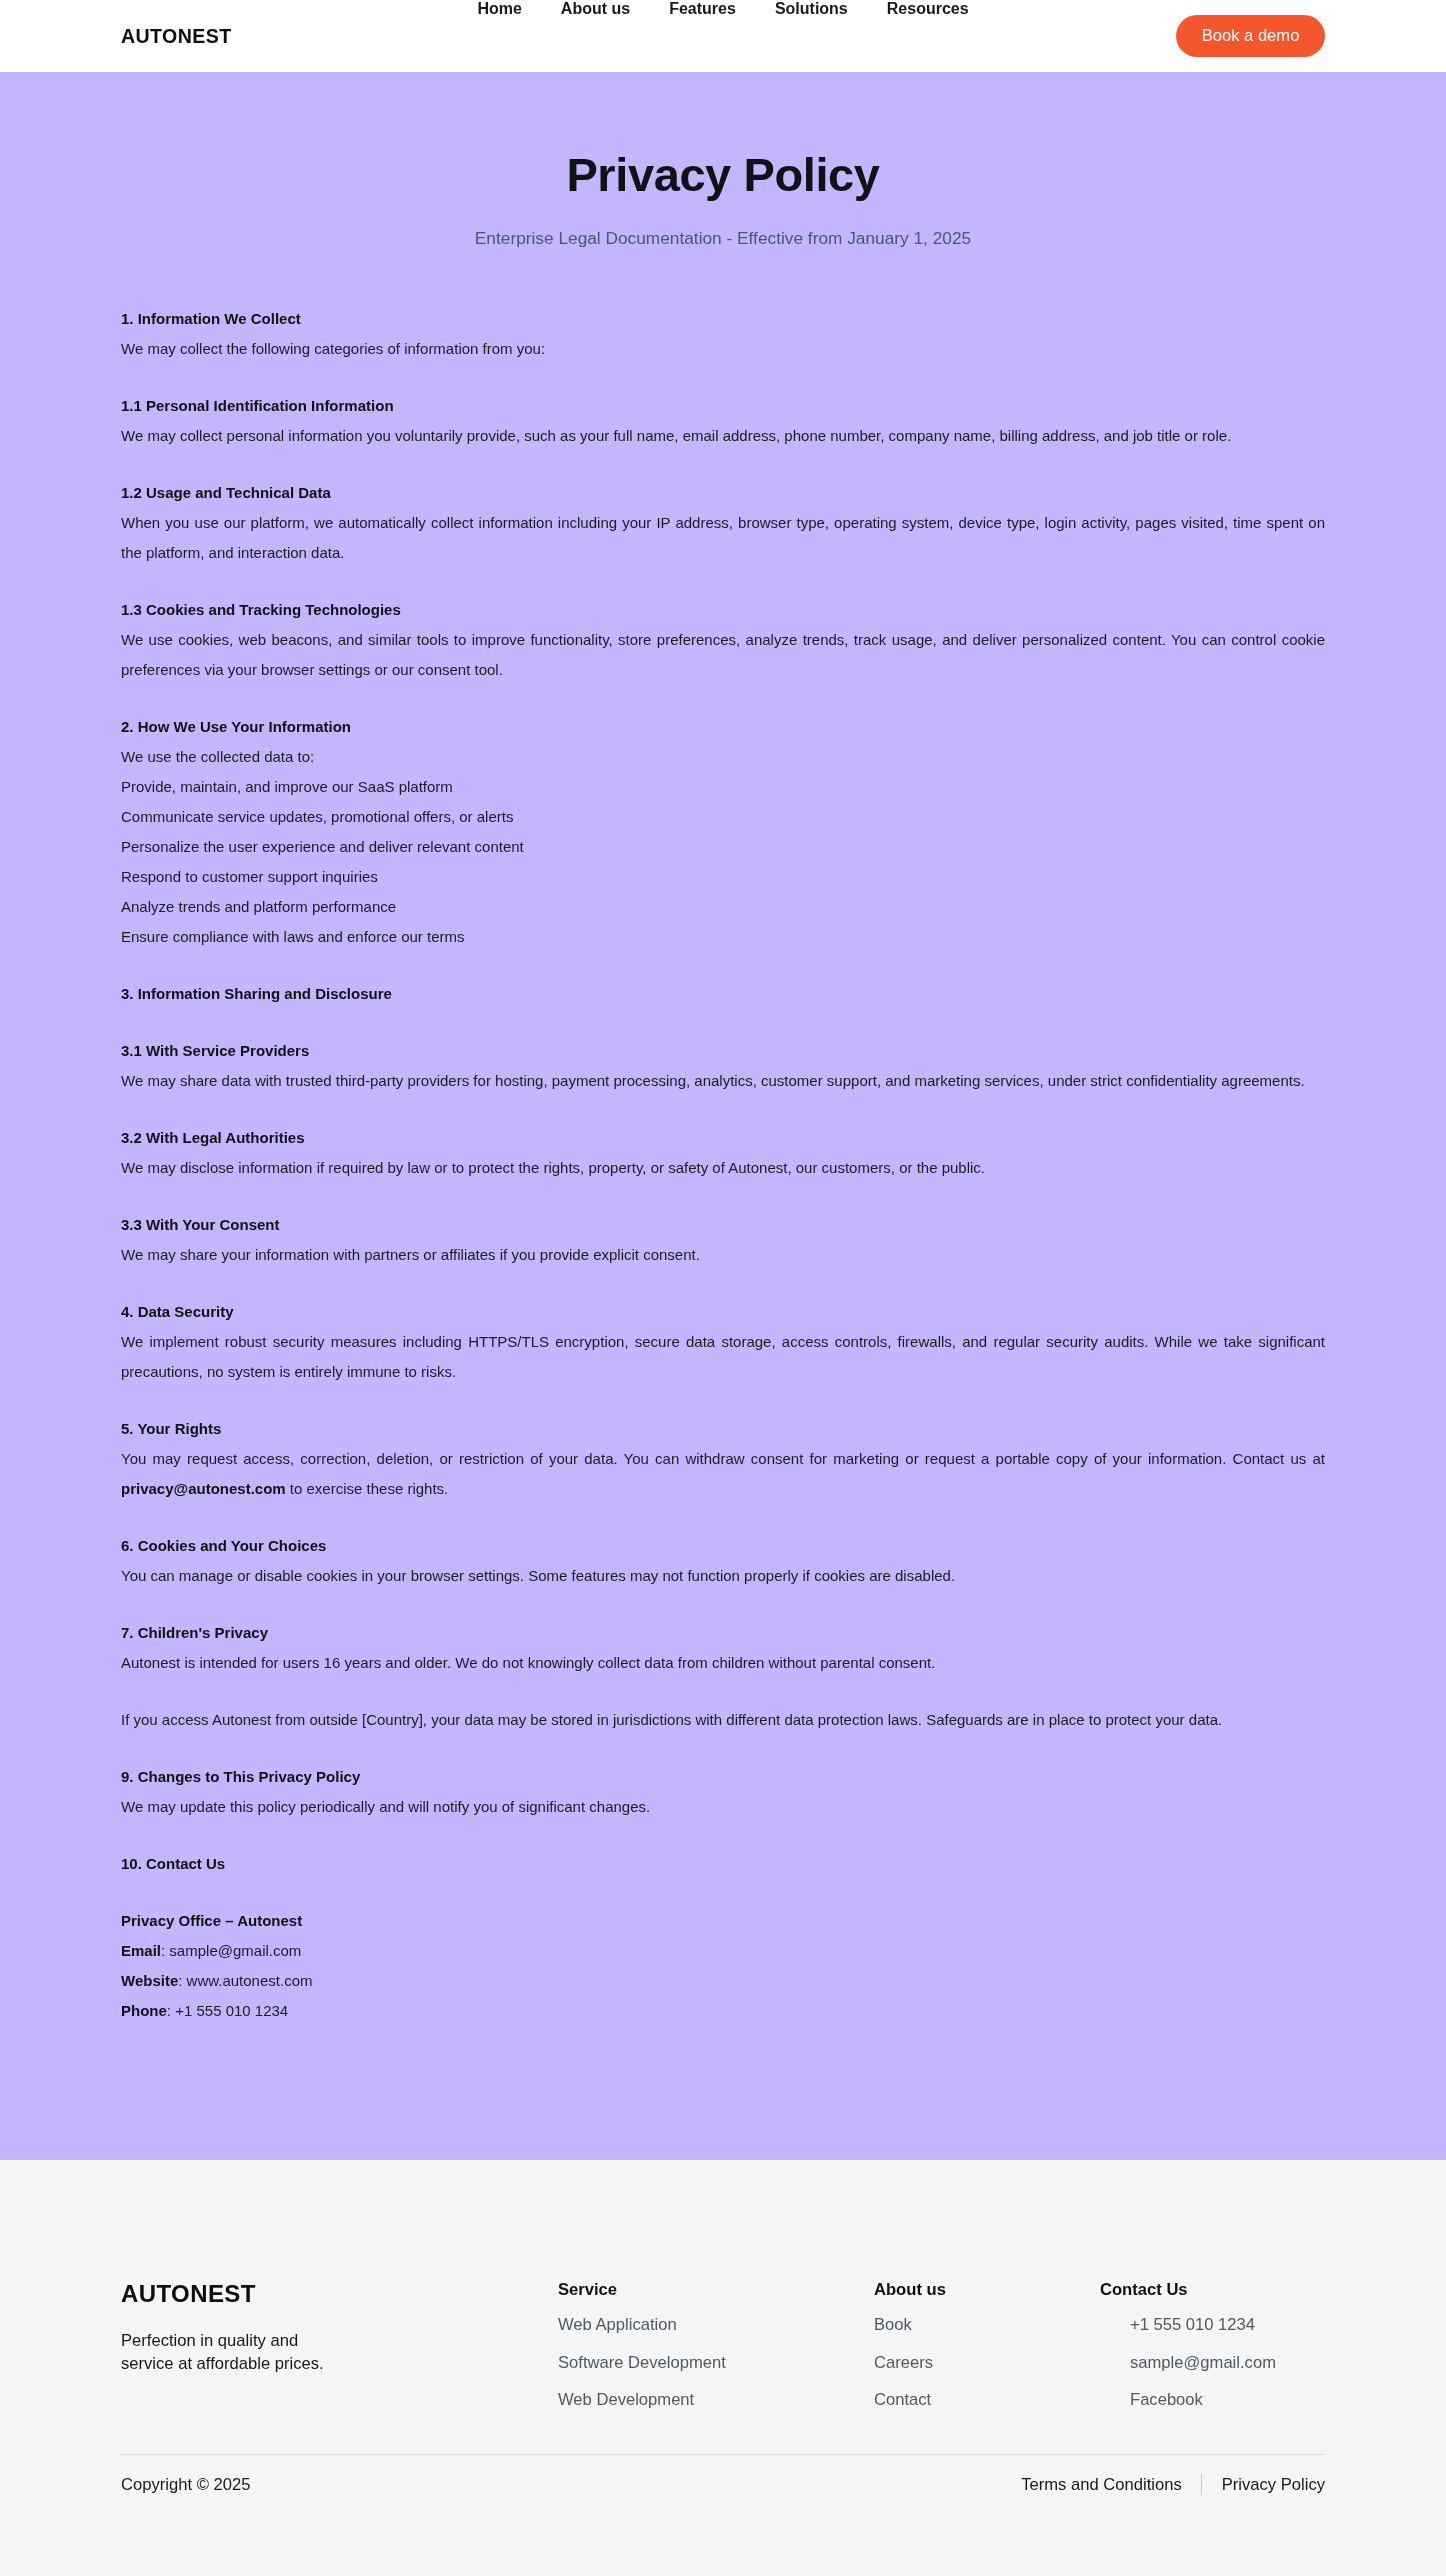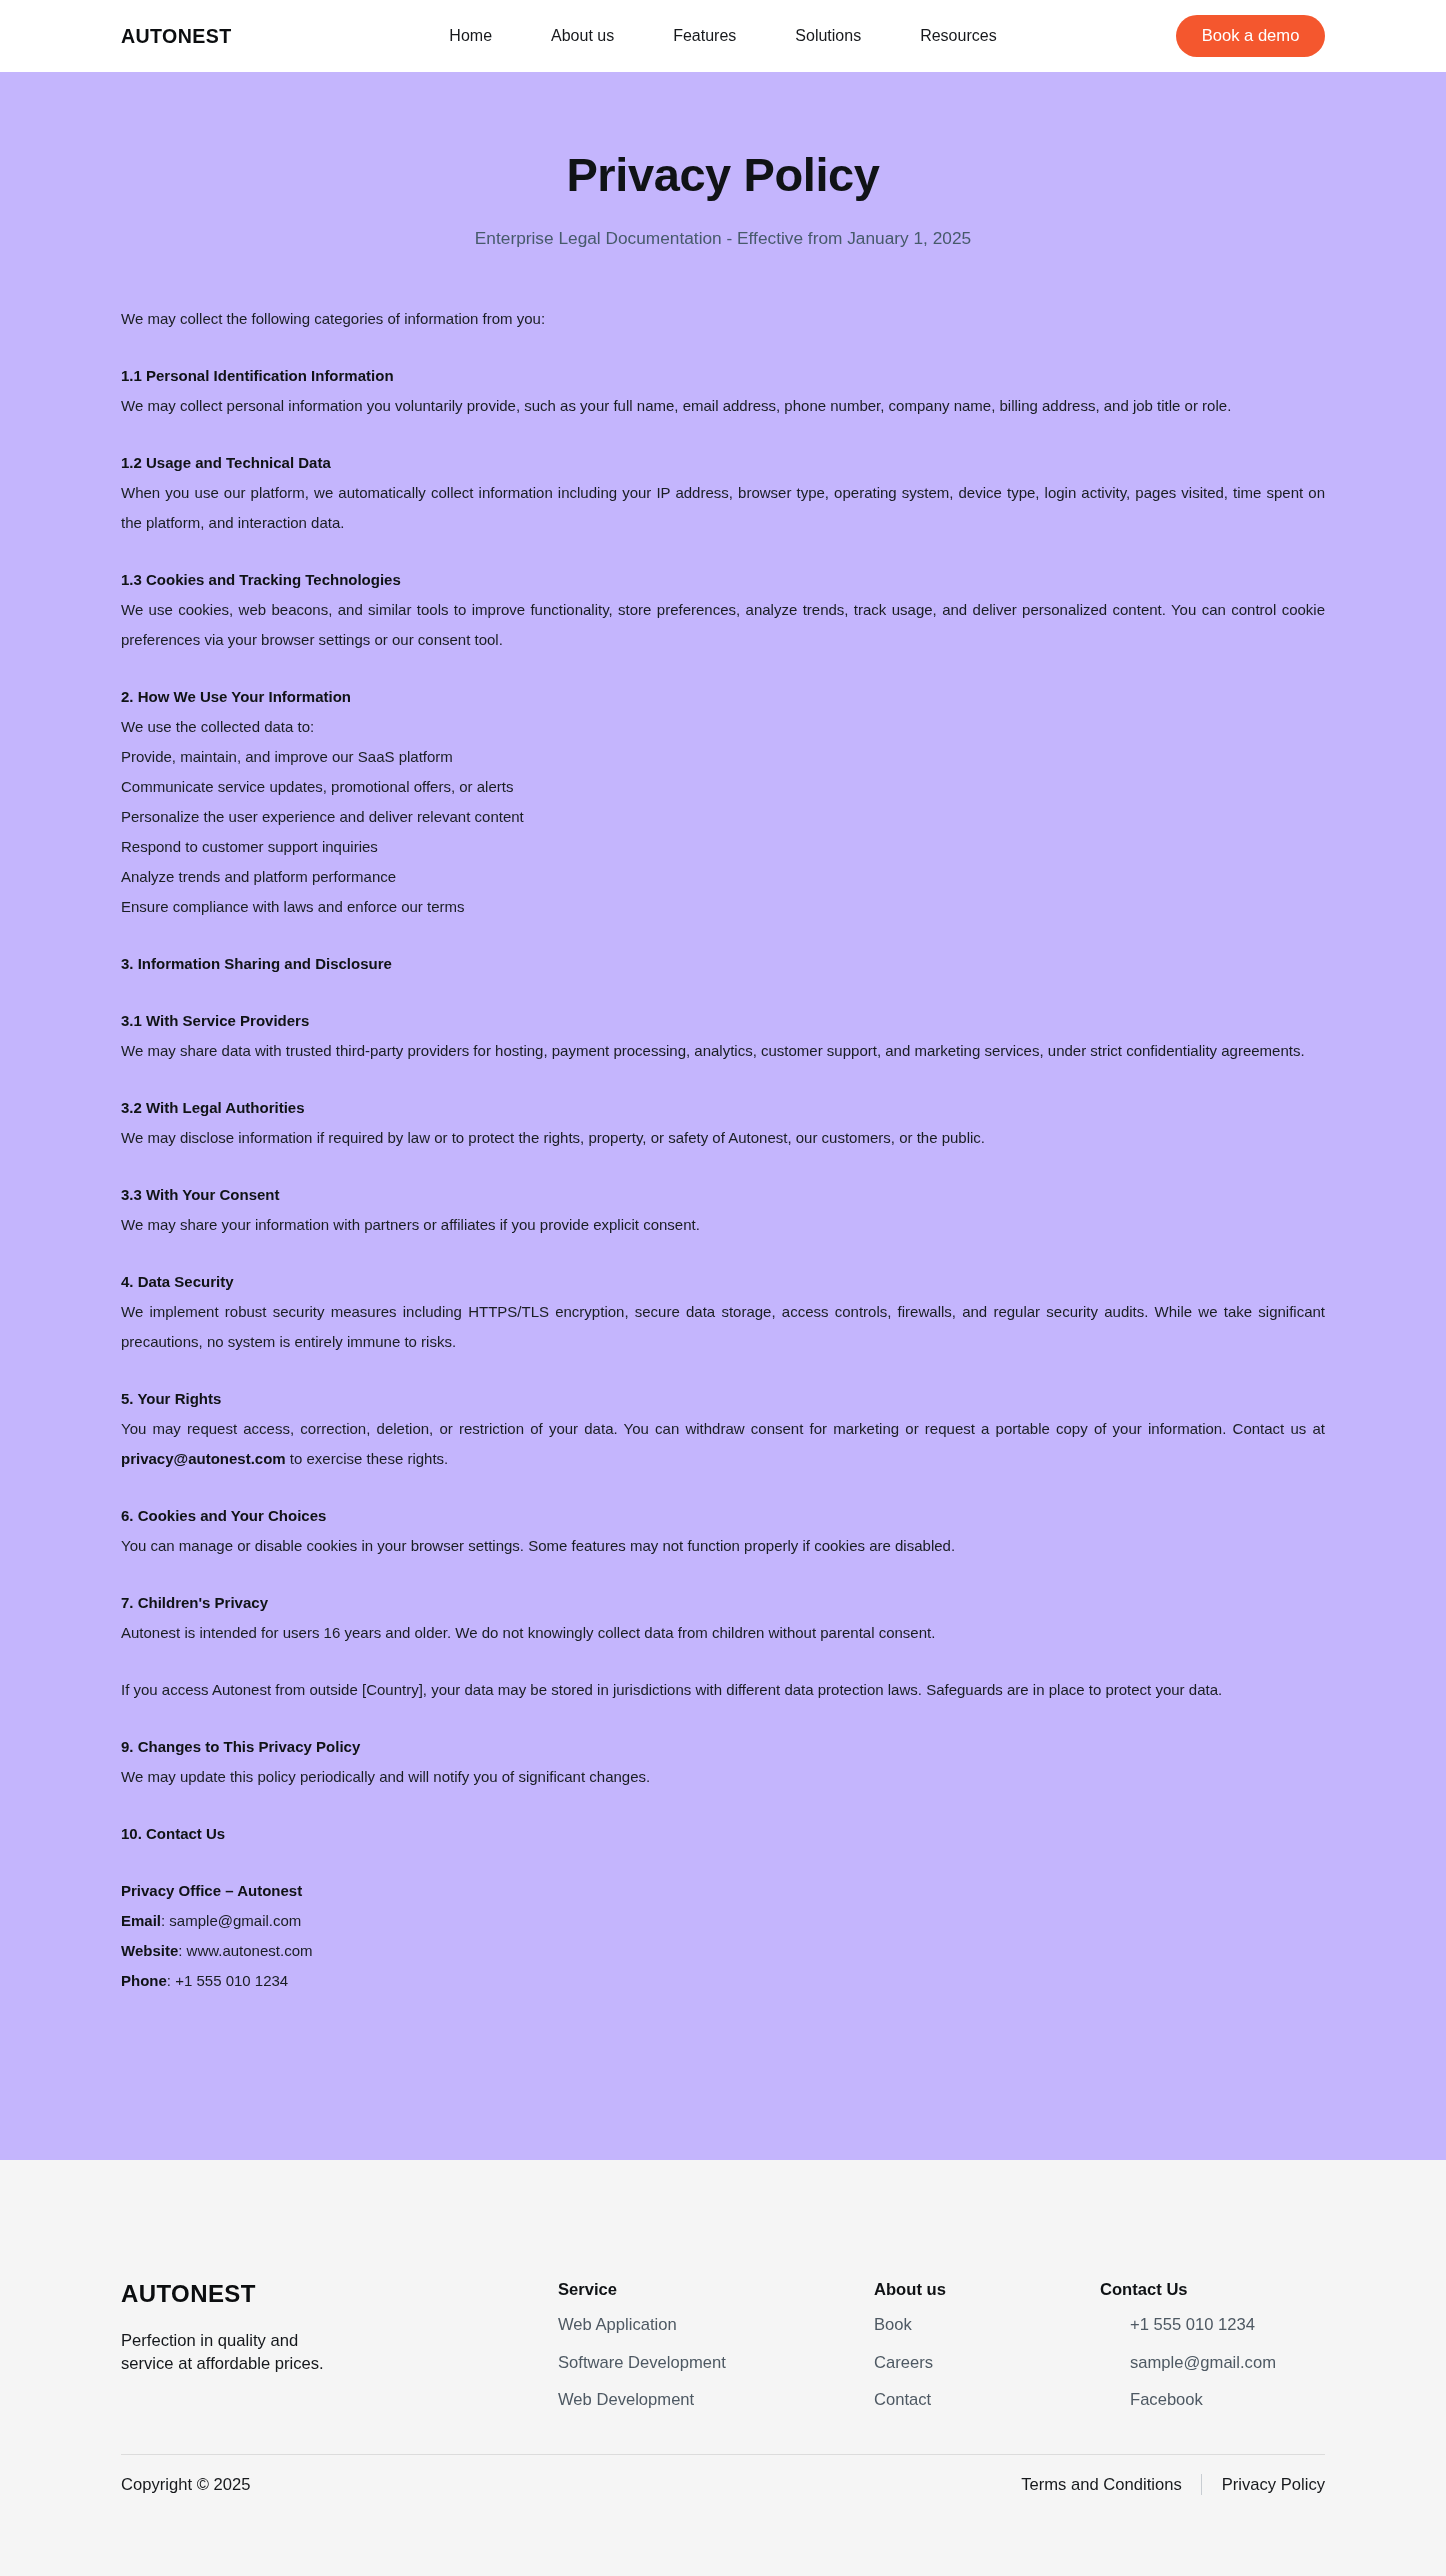"Home" nav { align-items: center -> none; font-weight: none -> bold; gap: 59px -> 39px }
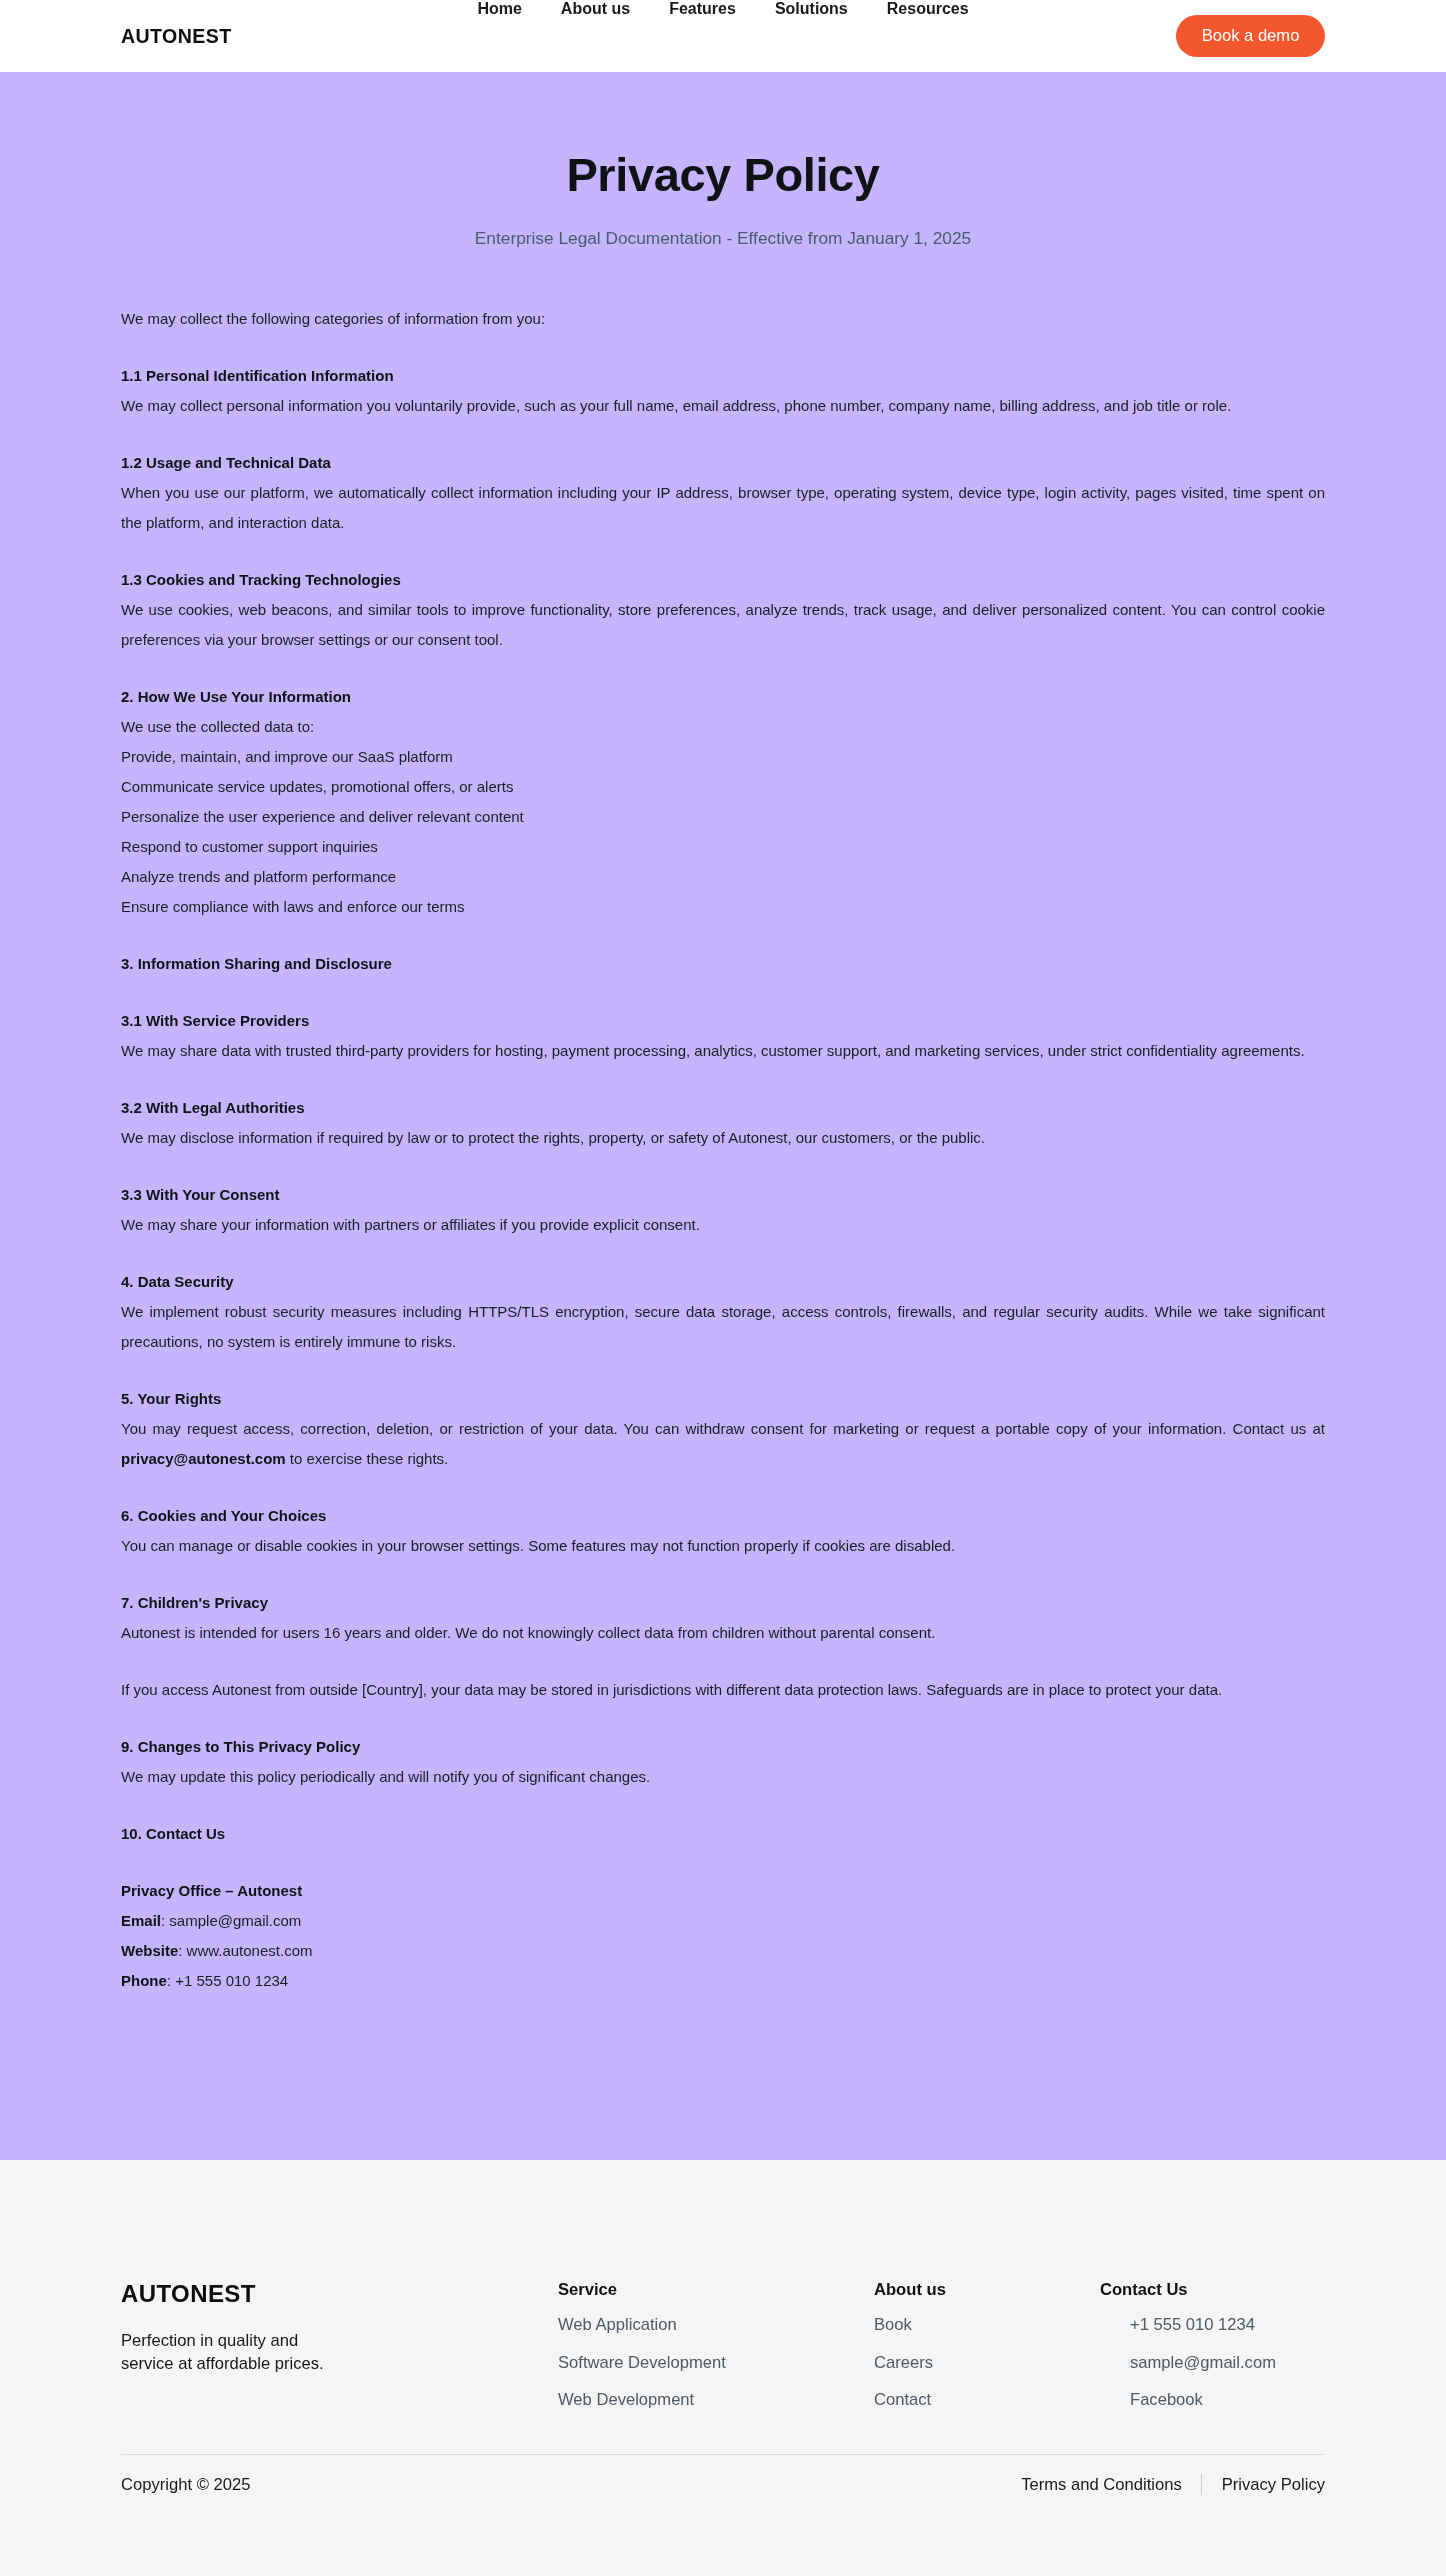"1. Information We Collect" h3 { html: none -> <h3>1. Information We Collect</h3> }
